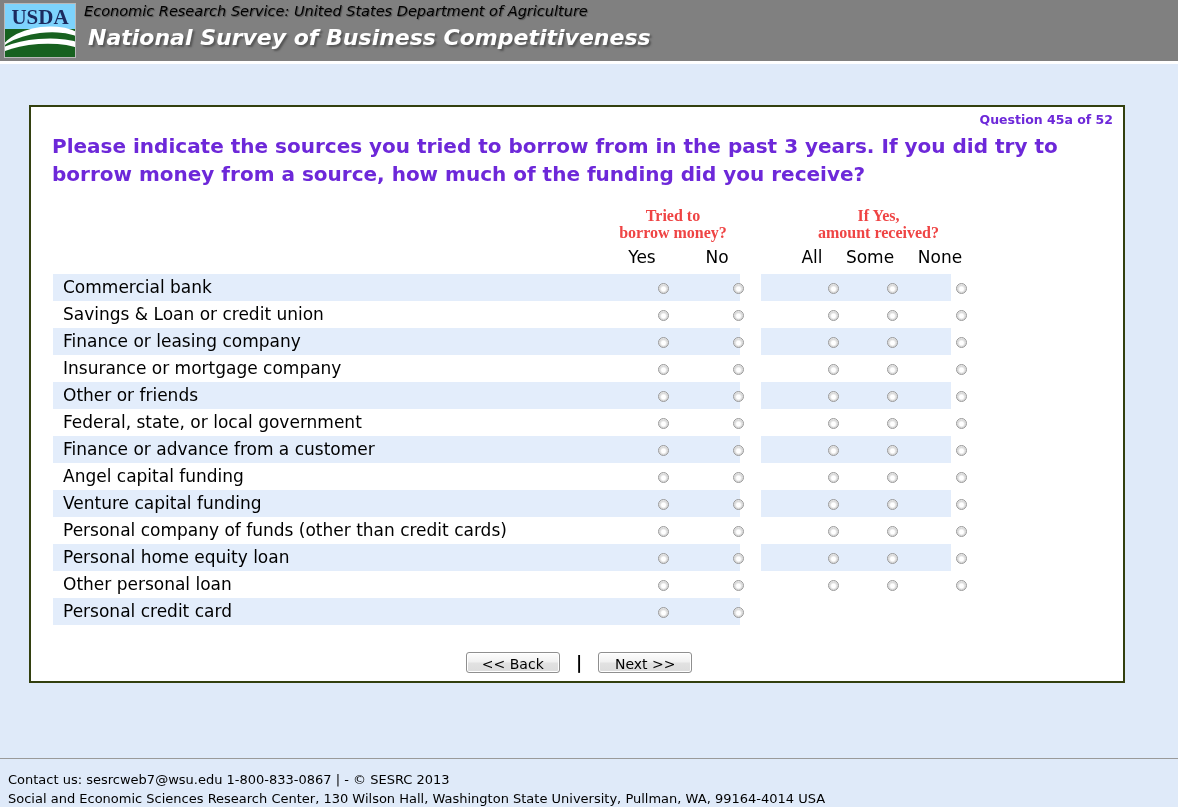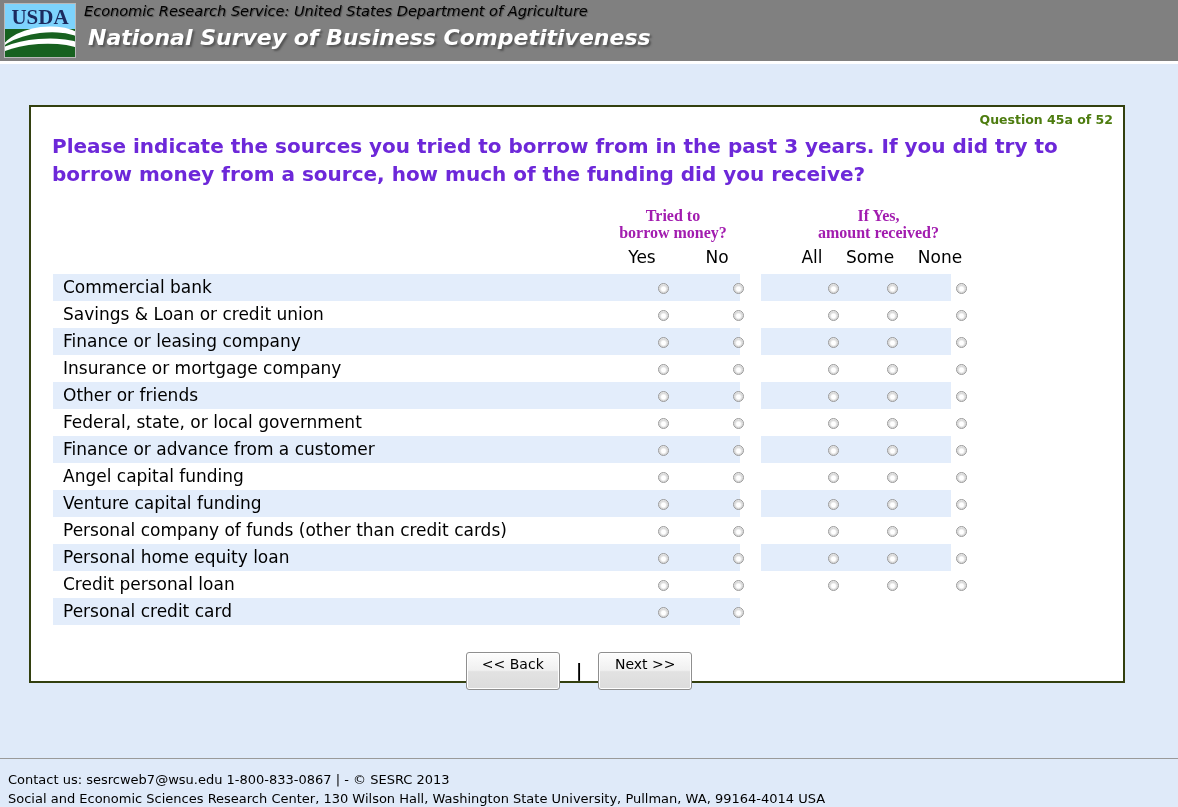"Question 45a of 52" #question-counter { color: #4d7c0f -> #6d28d9 }
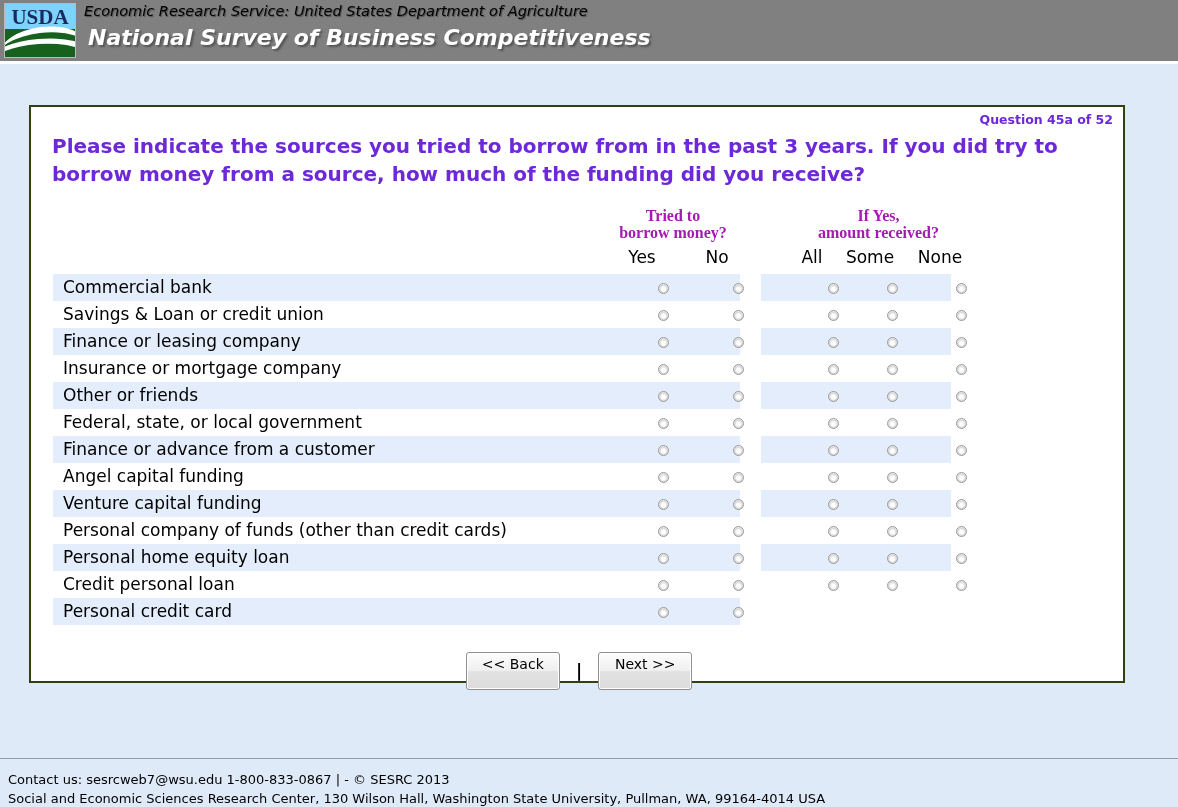"Tried to" .group-header { color: #a21caf -> #ef4444 }
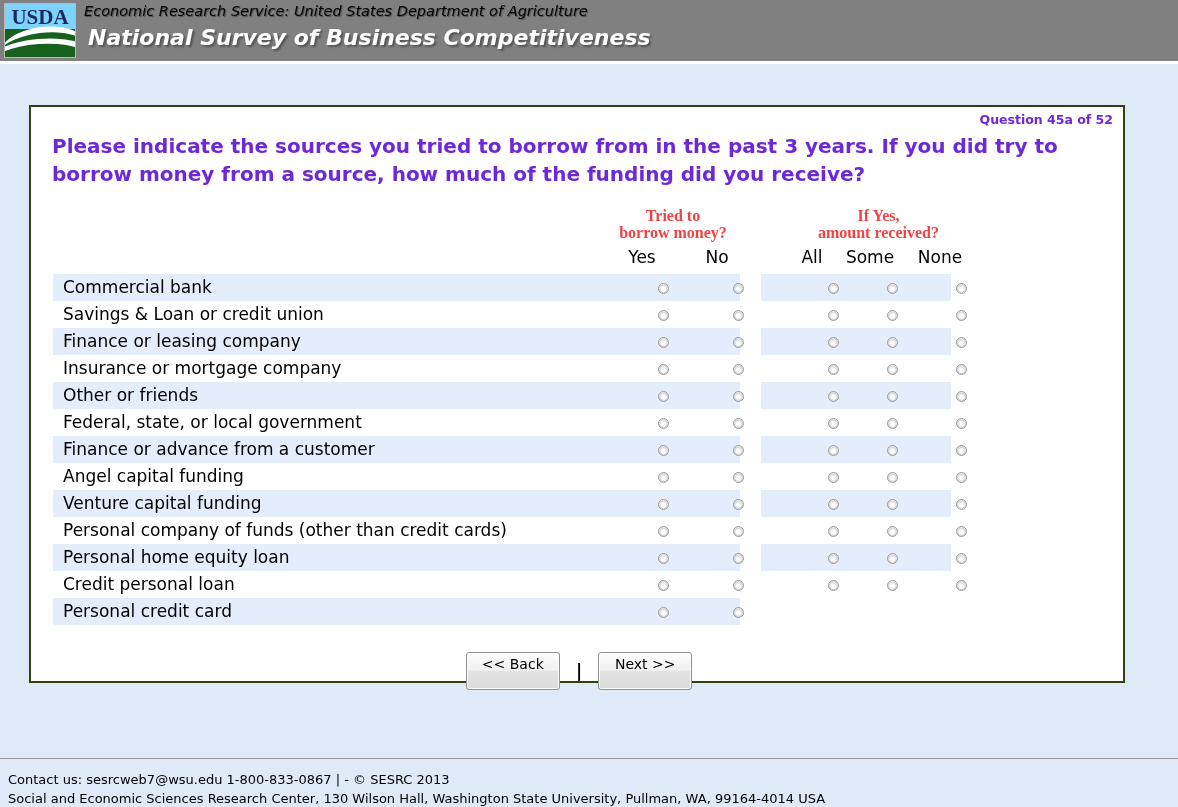"Credit personal loan" div.row-label { text: Credit -> Other }
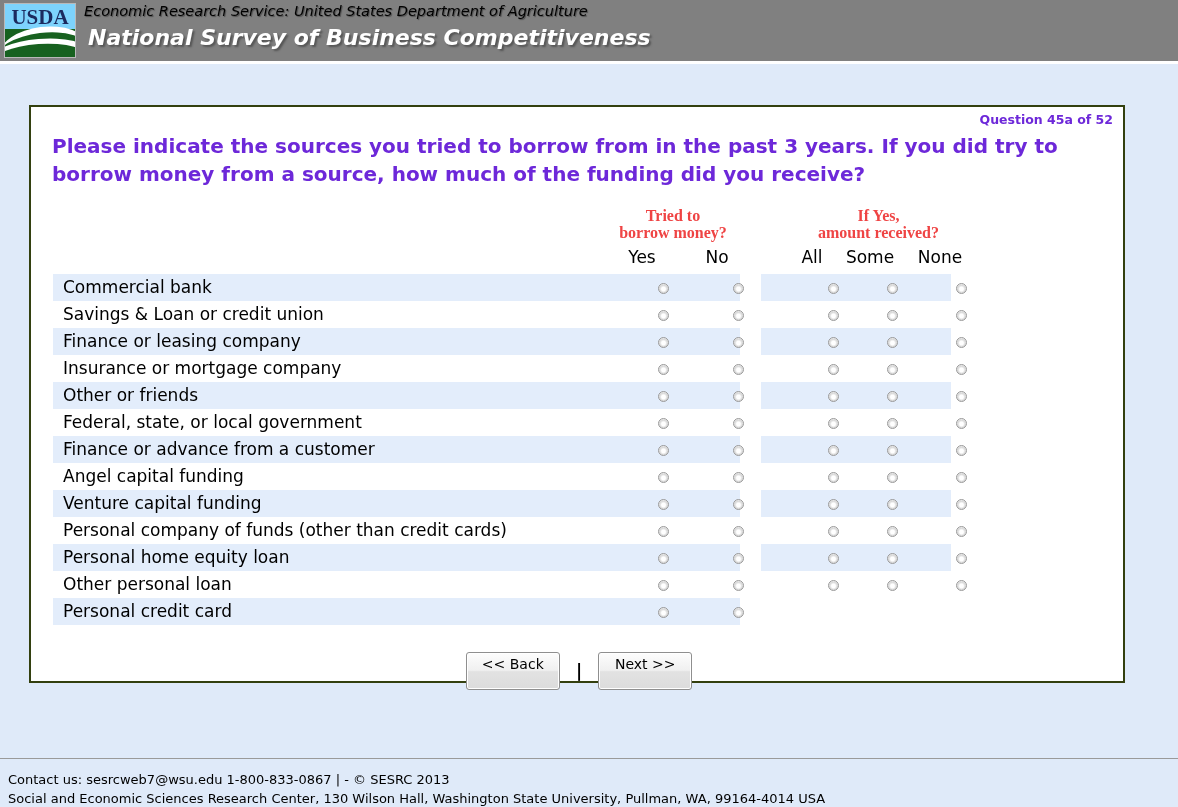"<< Back" .nav-btn { padding: 3px 12px 17px 12px -> 3px 12px 0 12px }
